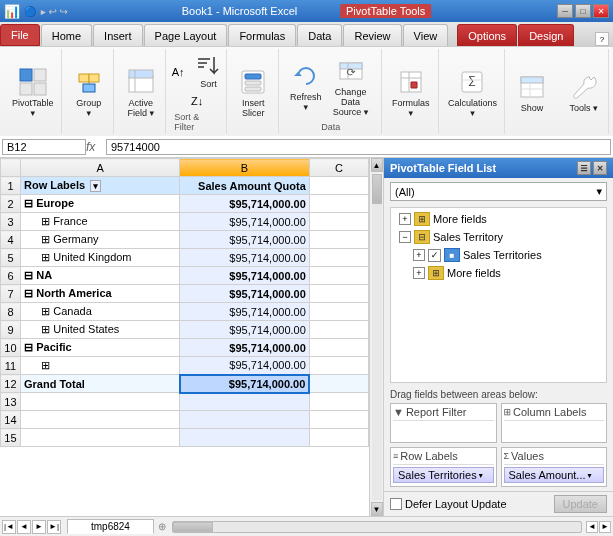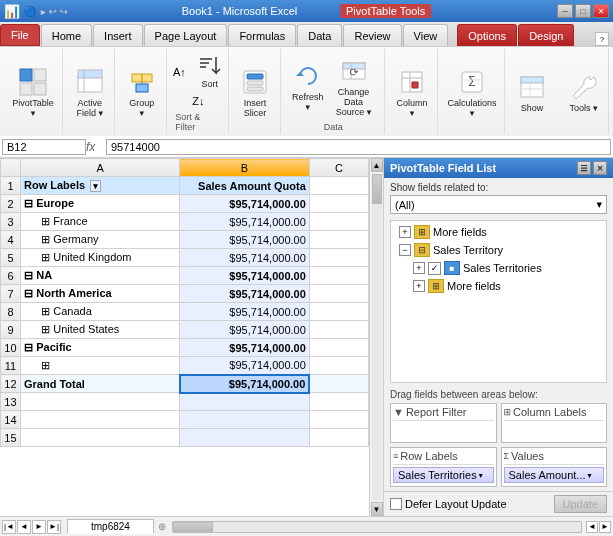"Active" div.ribbon-group { order: before "Group ▾" -> after "Group ▾" }
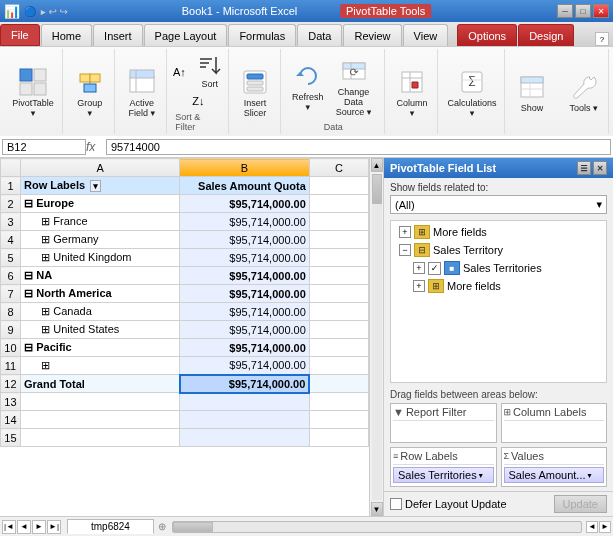"Column ▾" div.btn-label { text: Column -> Formulas }
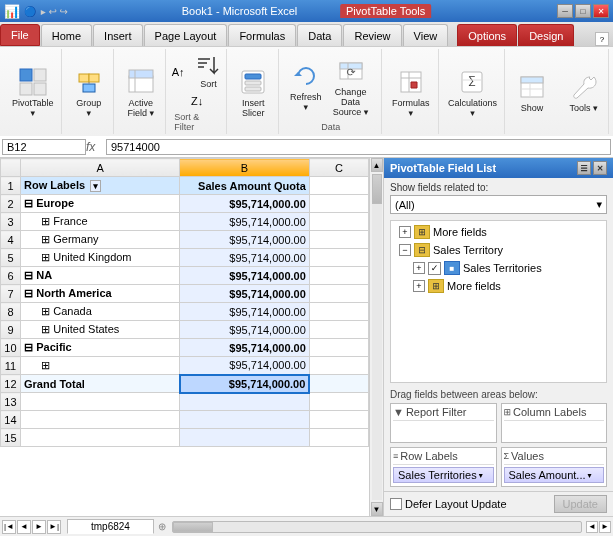"Show fields related to:" div.pivot-label { html: <div>Show fields related to:</div> -> none }
